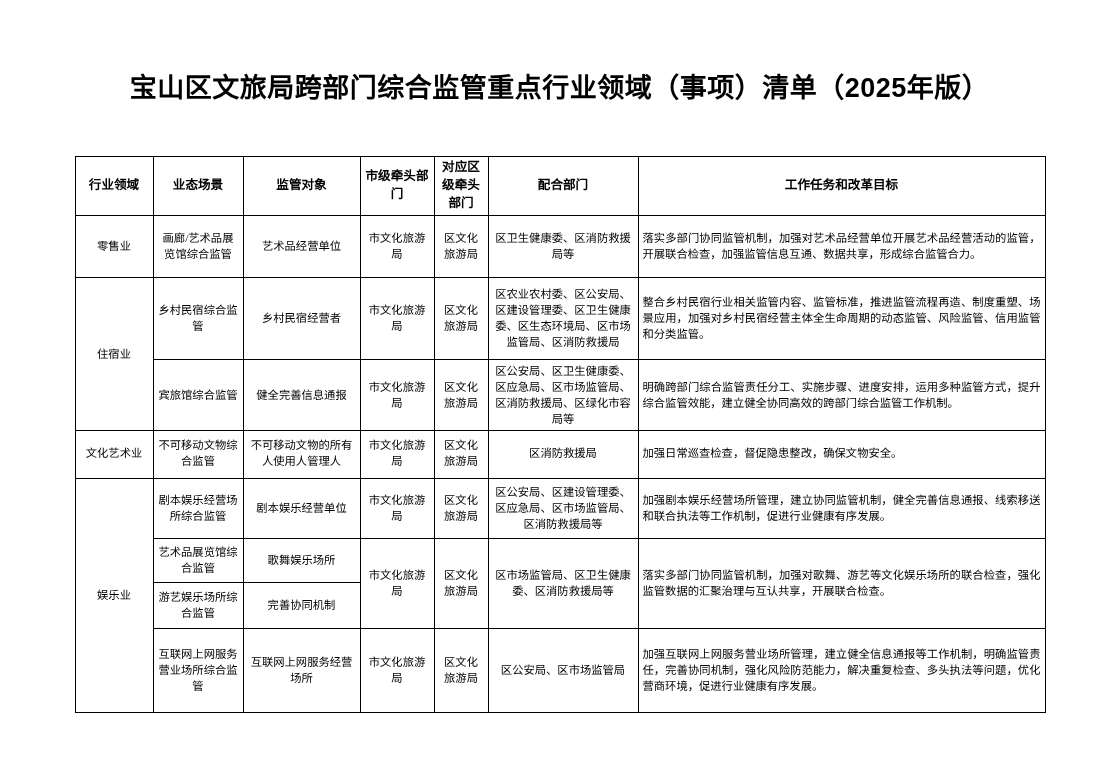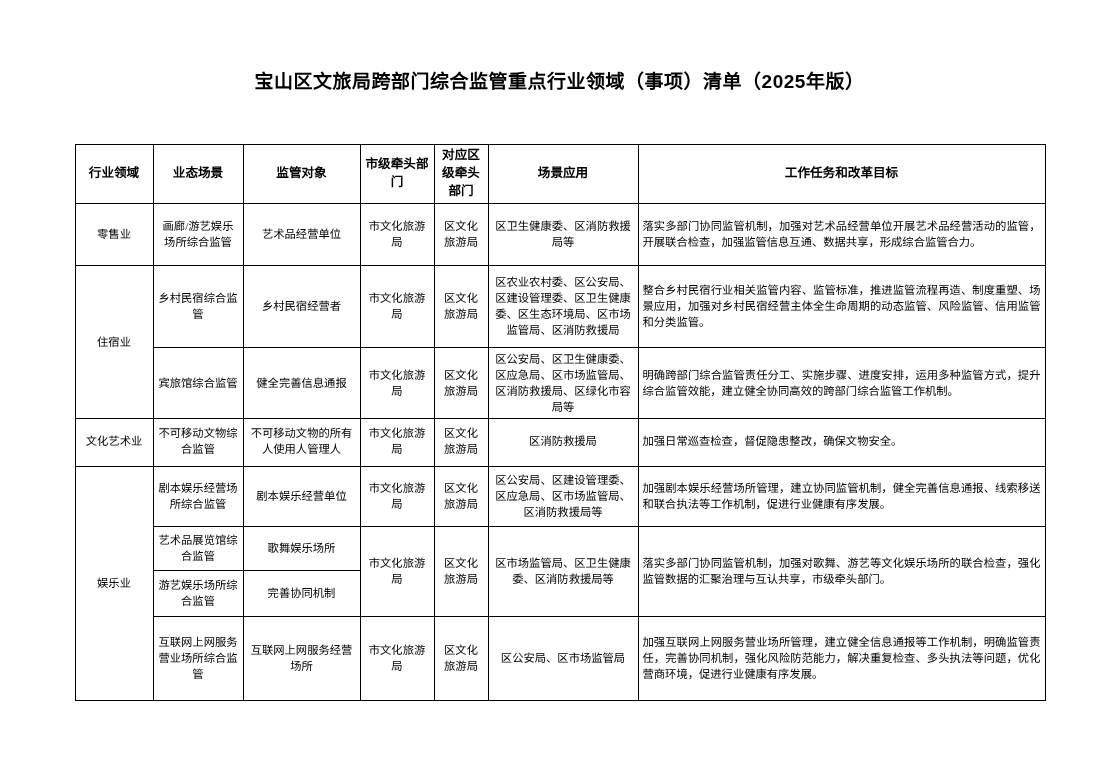"宝山区文旅局跨部门综合监管重点行业领域（事项）清单（2025年版）" .doc-title { font-size: 19px -> 27px }
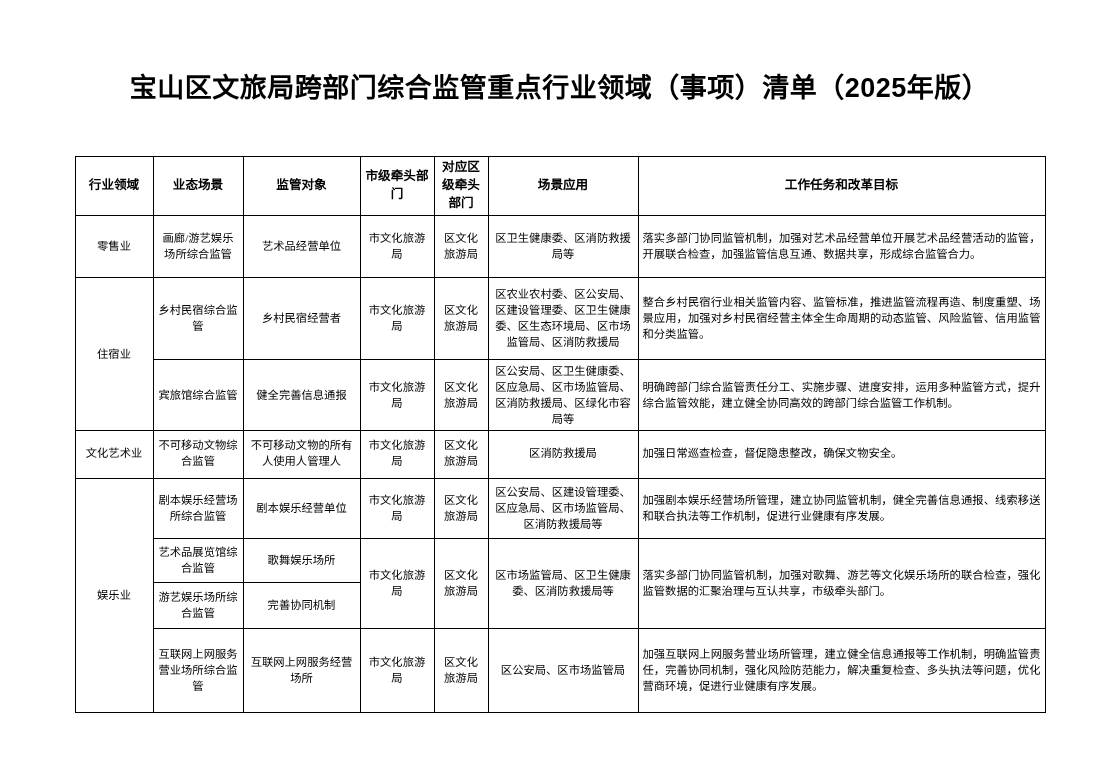"场景应用" th { text: 场景应用 -> 配合部门 }
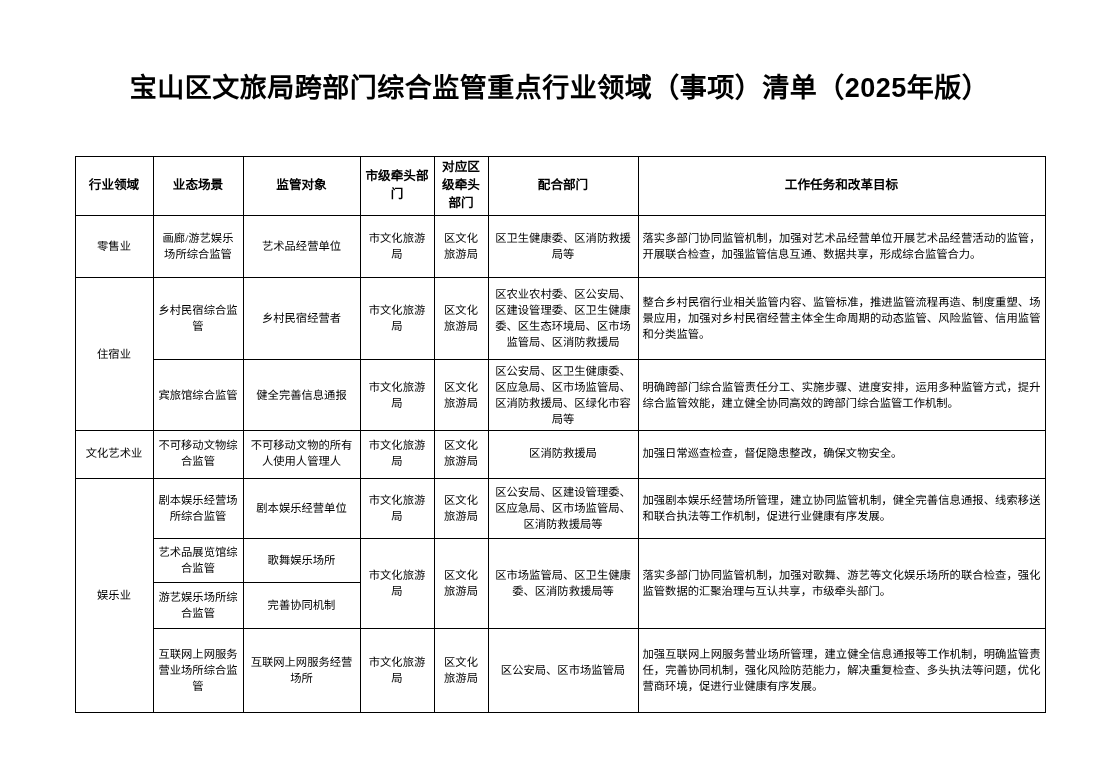"画廊/游艺娱乐场所综合监管" td.c-center { text: /游艺娱乐场所 -> /艺术品展览馆 }
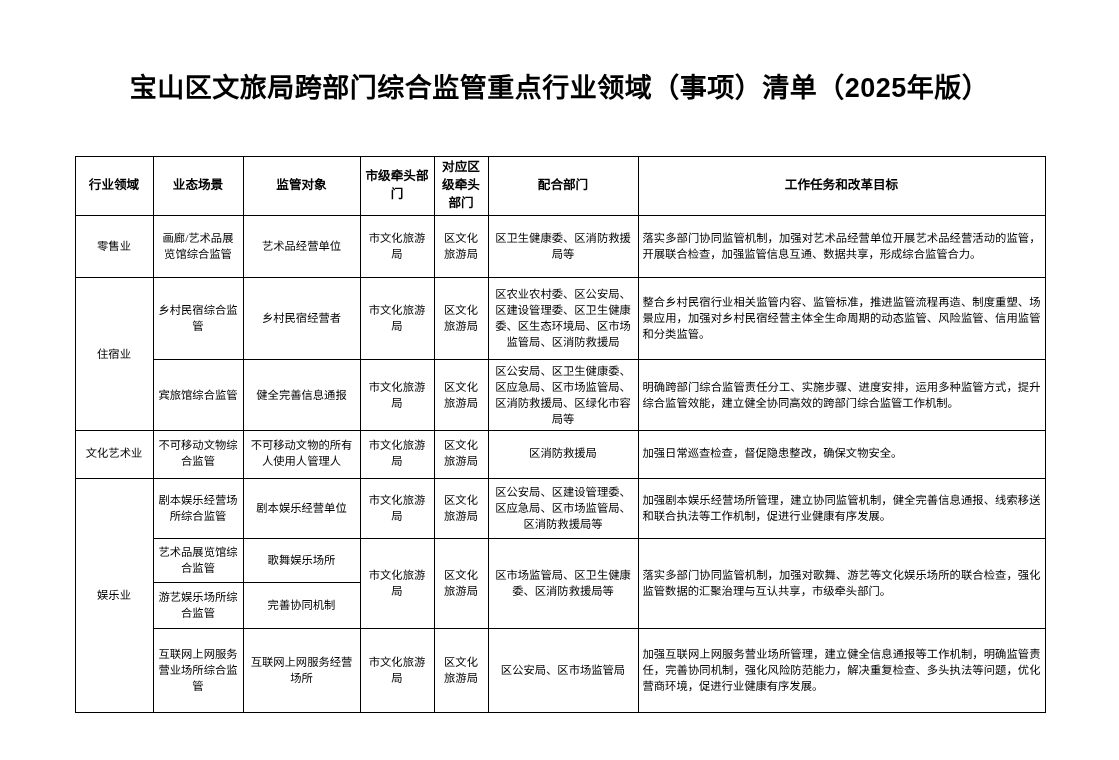"落实多部门协同监管机制，加强对歌舞、游艺等文化娱乐场所的联合检查，强化监管数据的" td.c-just { text: 市级牵头部门 -> 开展联合检查 }
